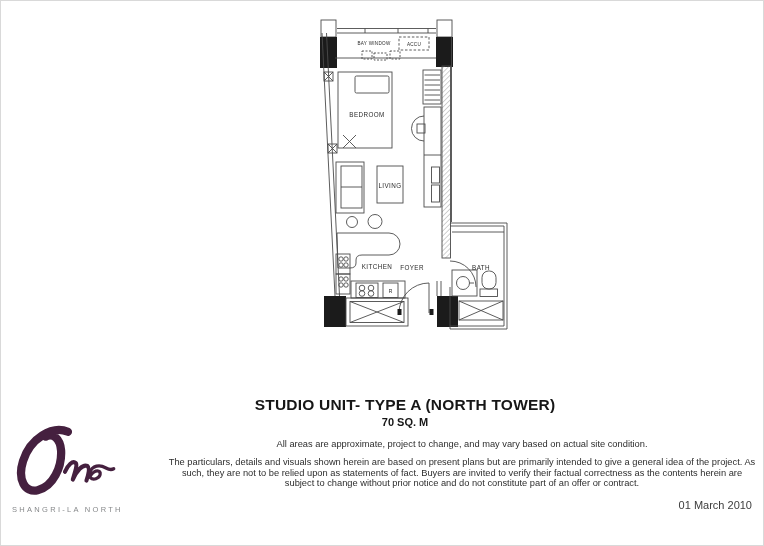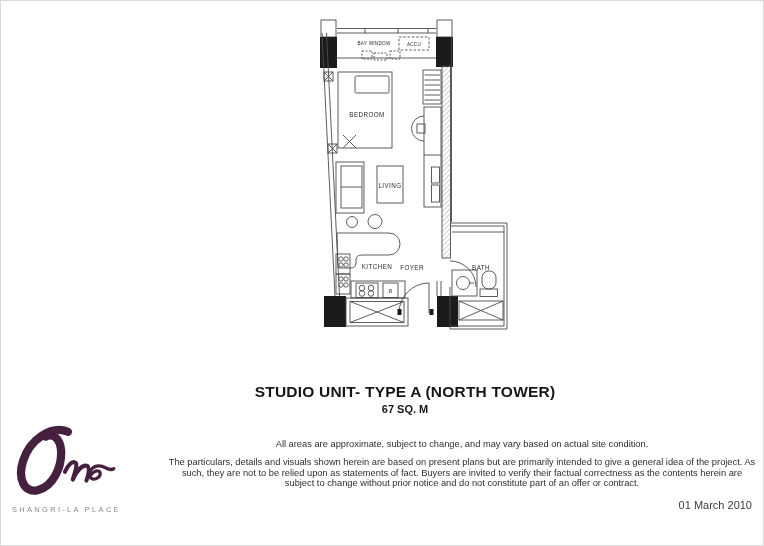"STUDIO UNIT- TYPE A (NORTH" .title-block { top: 383px -> 396px }
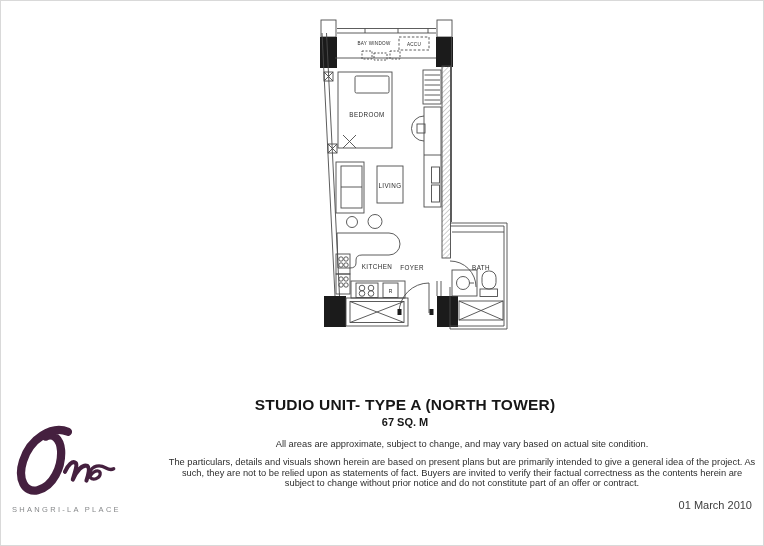"67 SQ. M" div.area { text: 67 -> 70 }
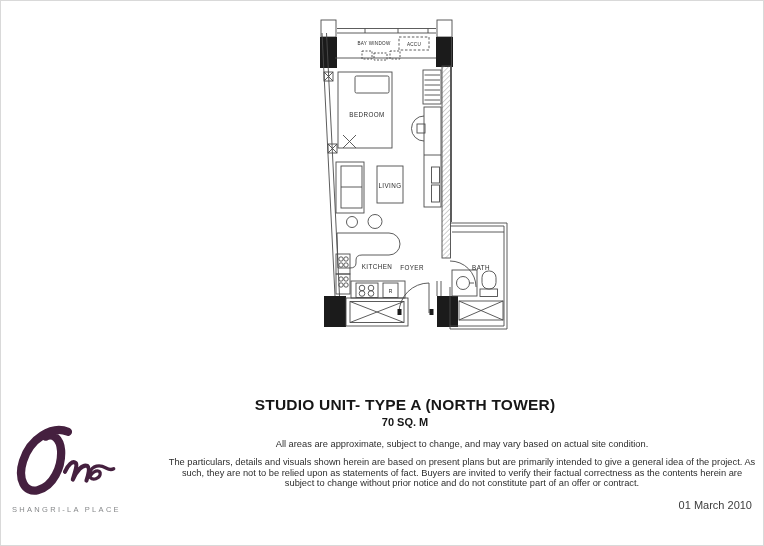"All areas are approximate, subject" p { text: subject -> project }
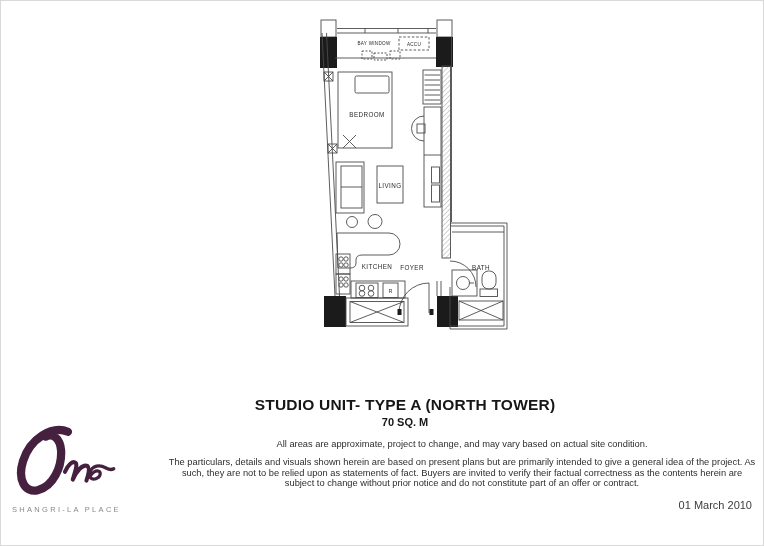"SHANGRI-LA PLACE" div.logo-sub { text: PLACE -> NORTH }
